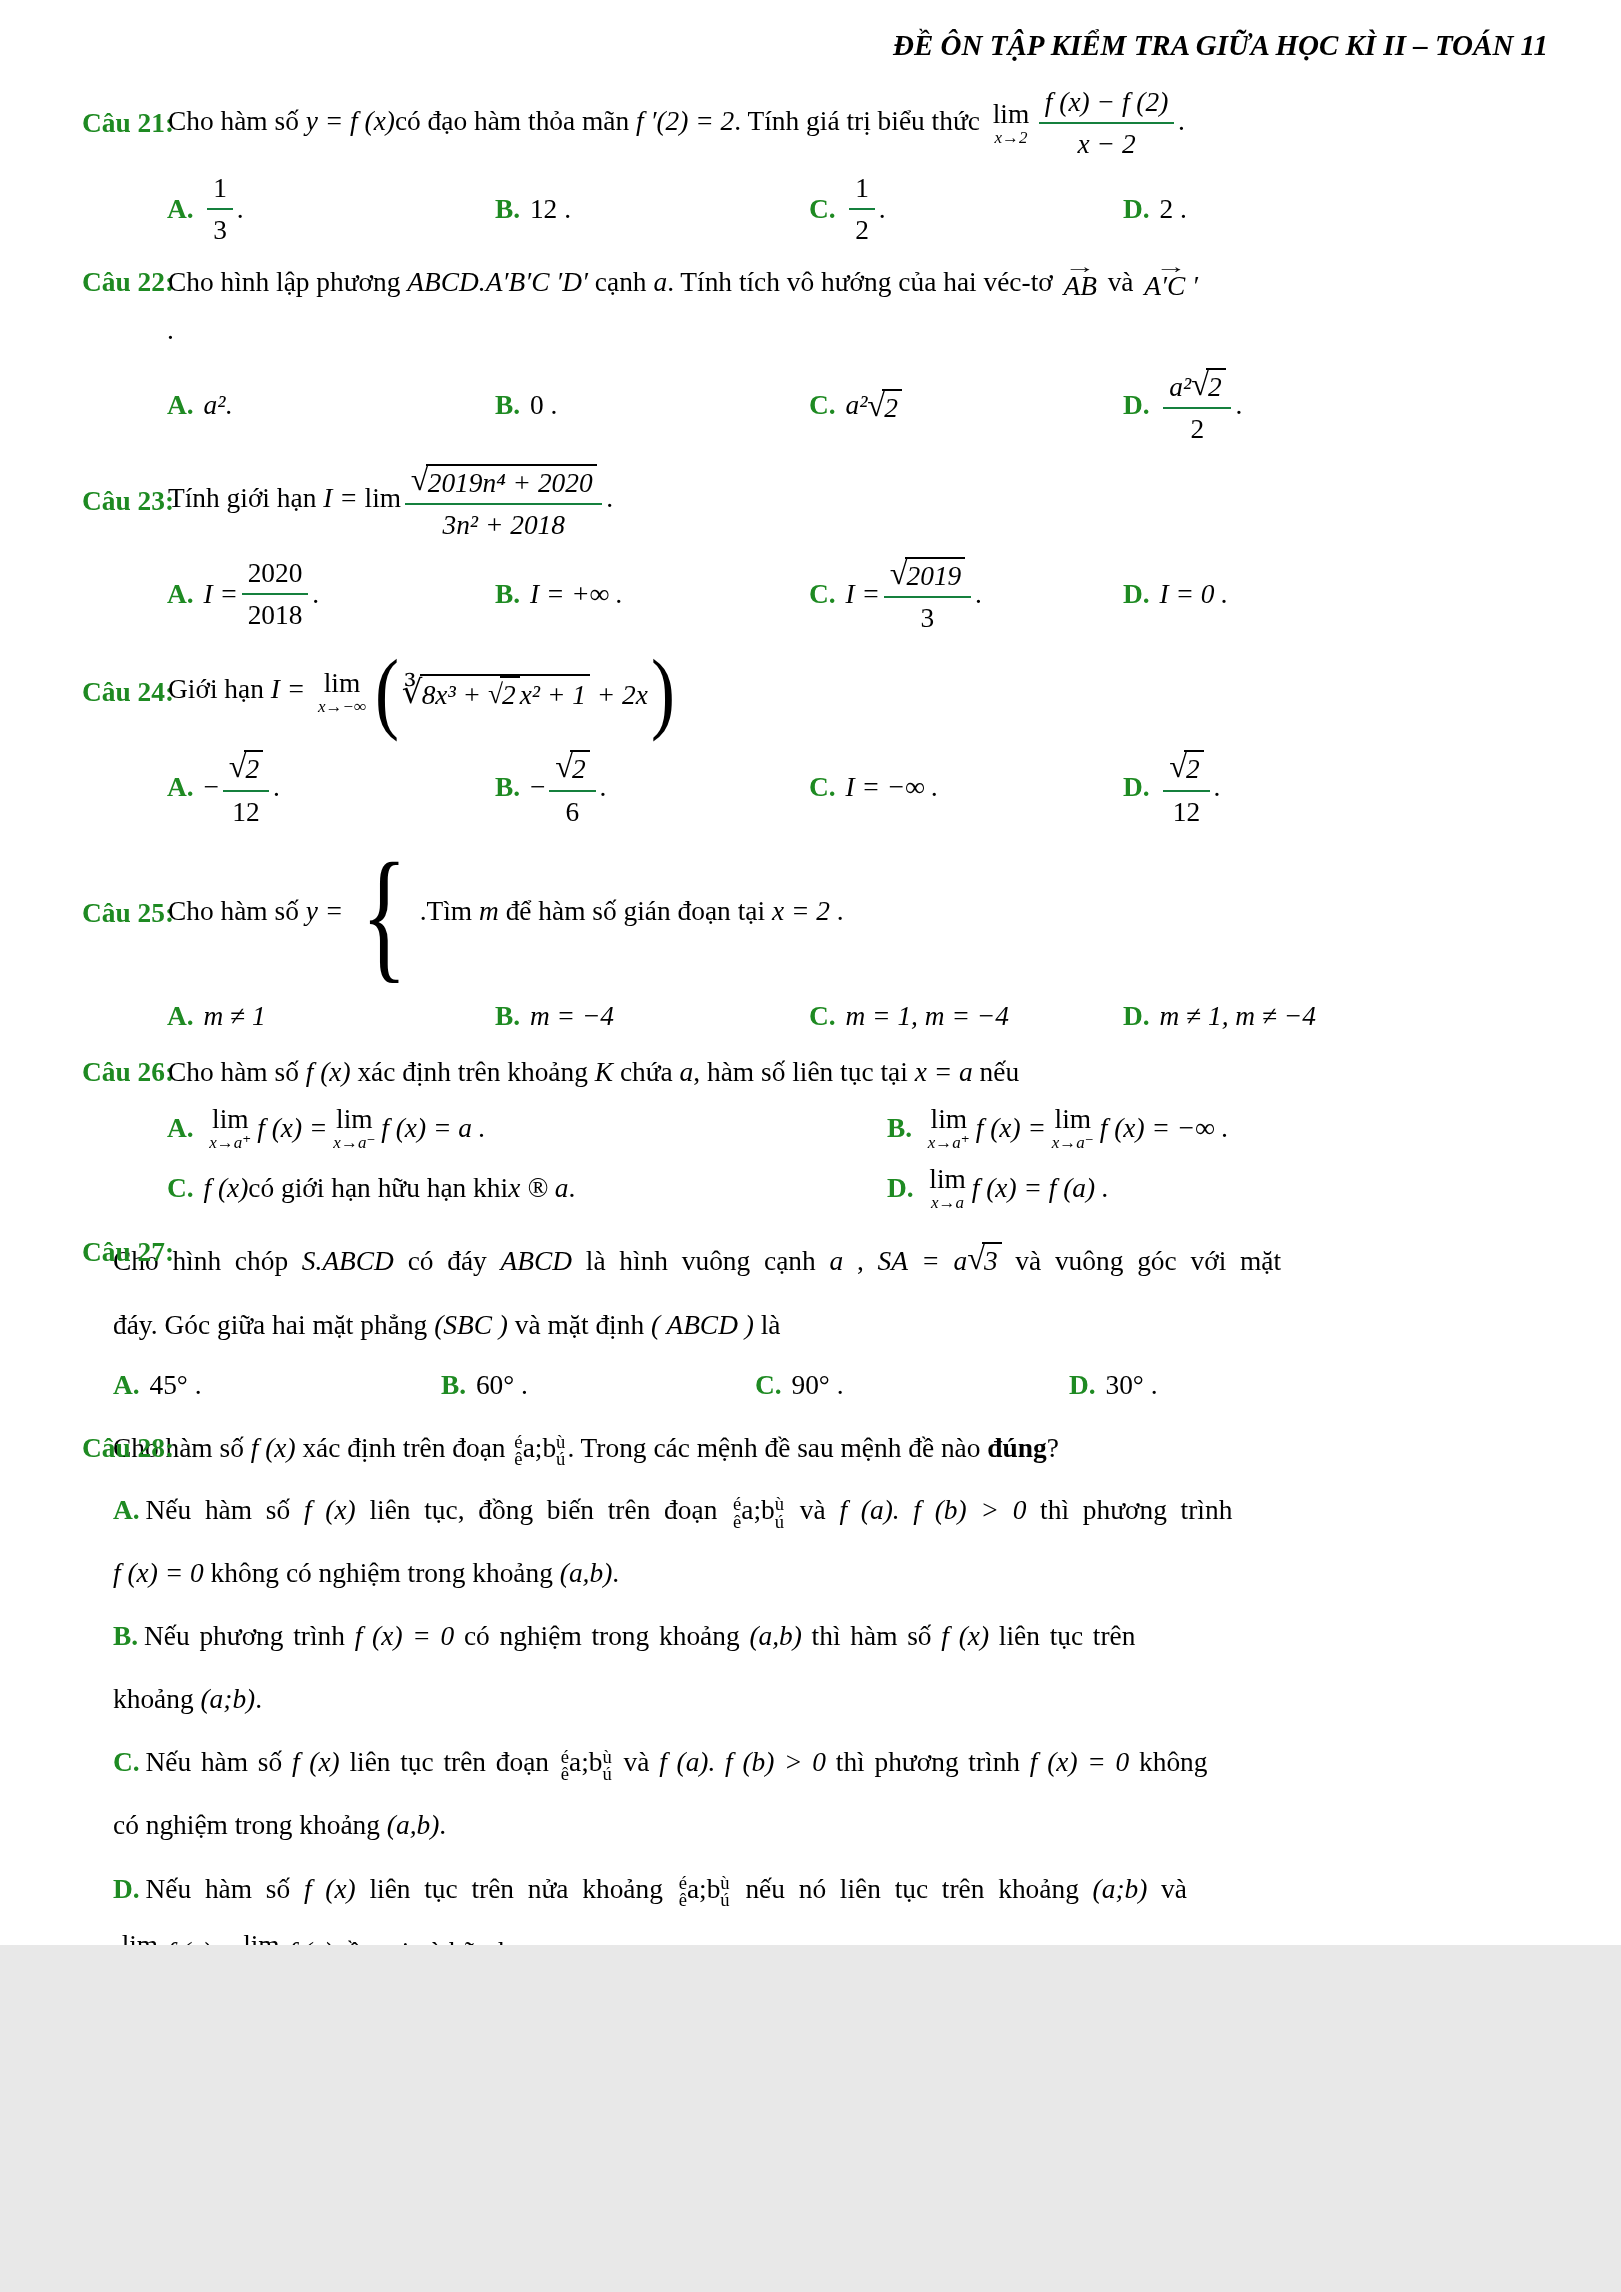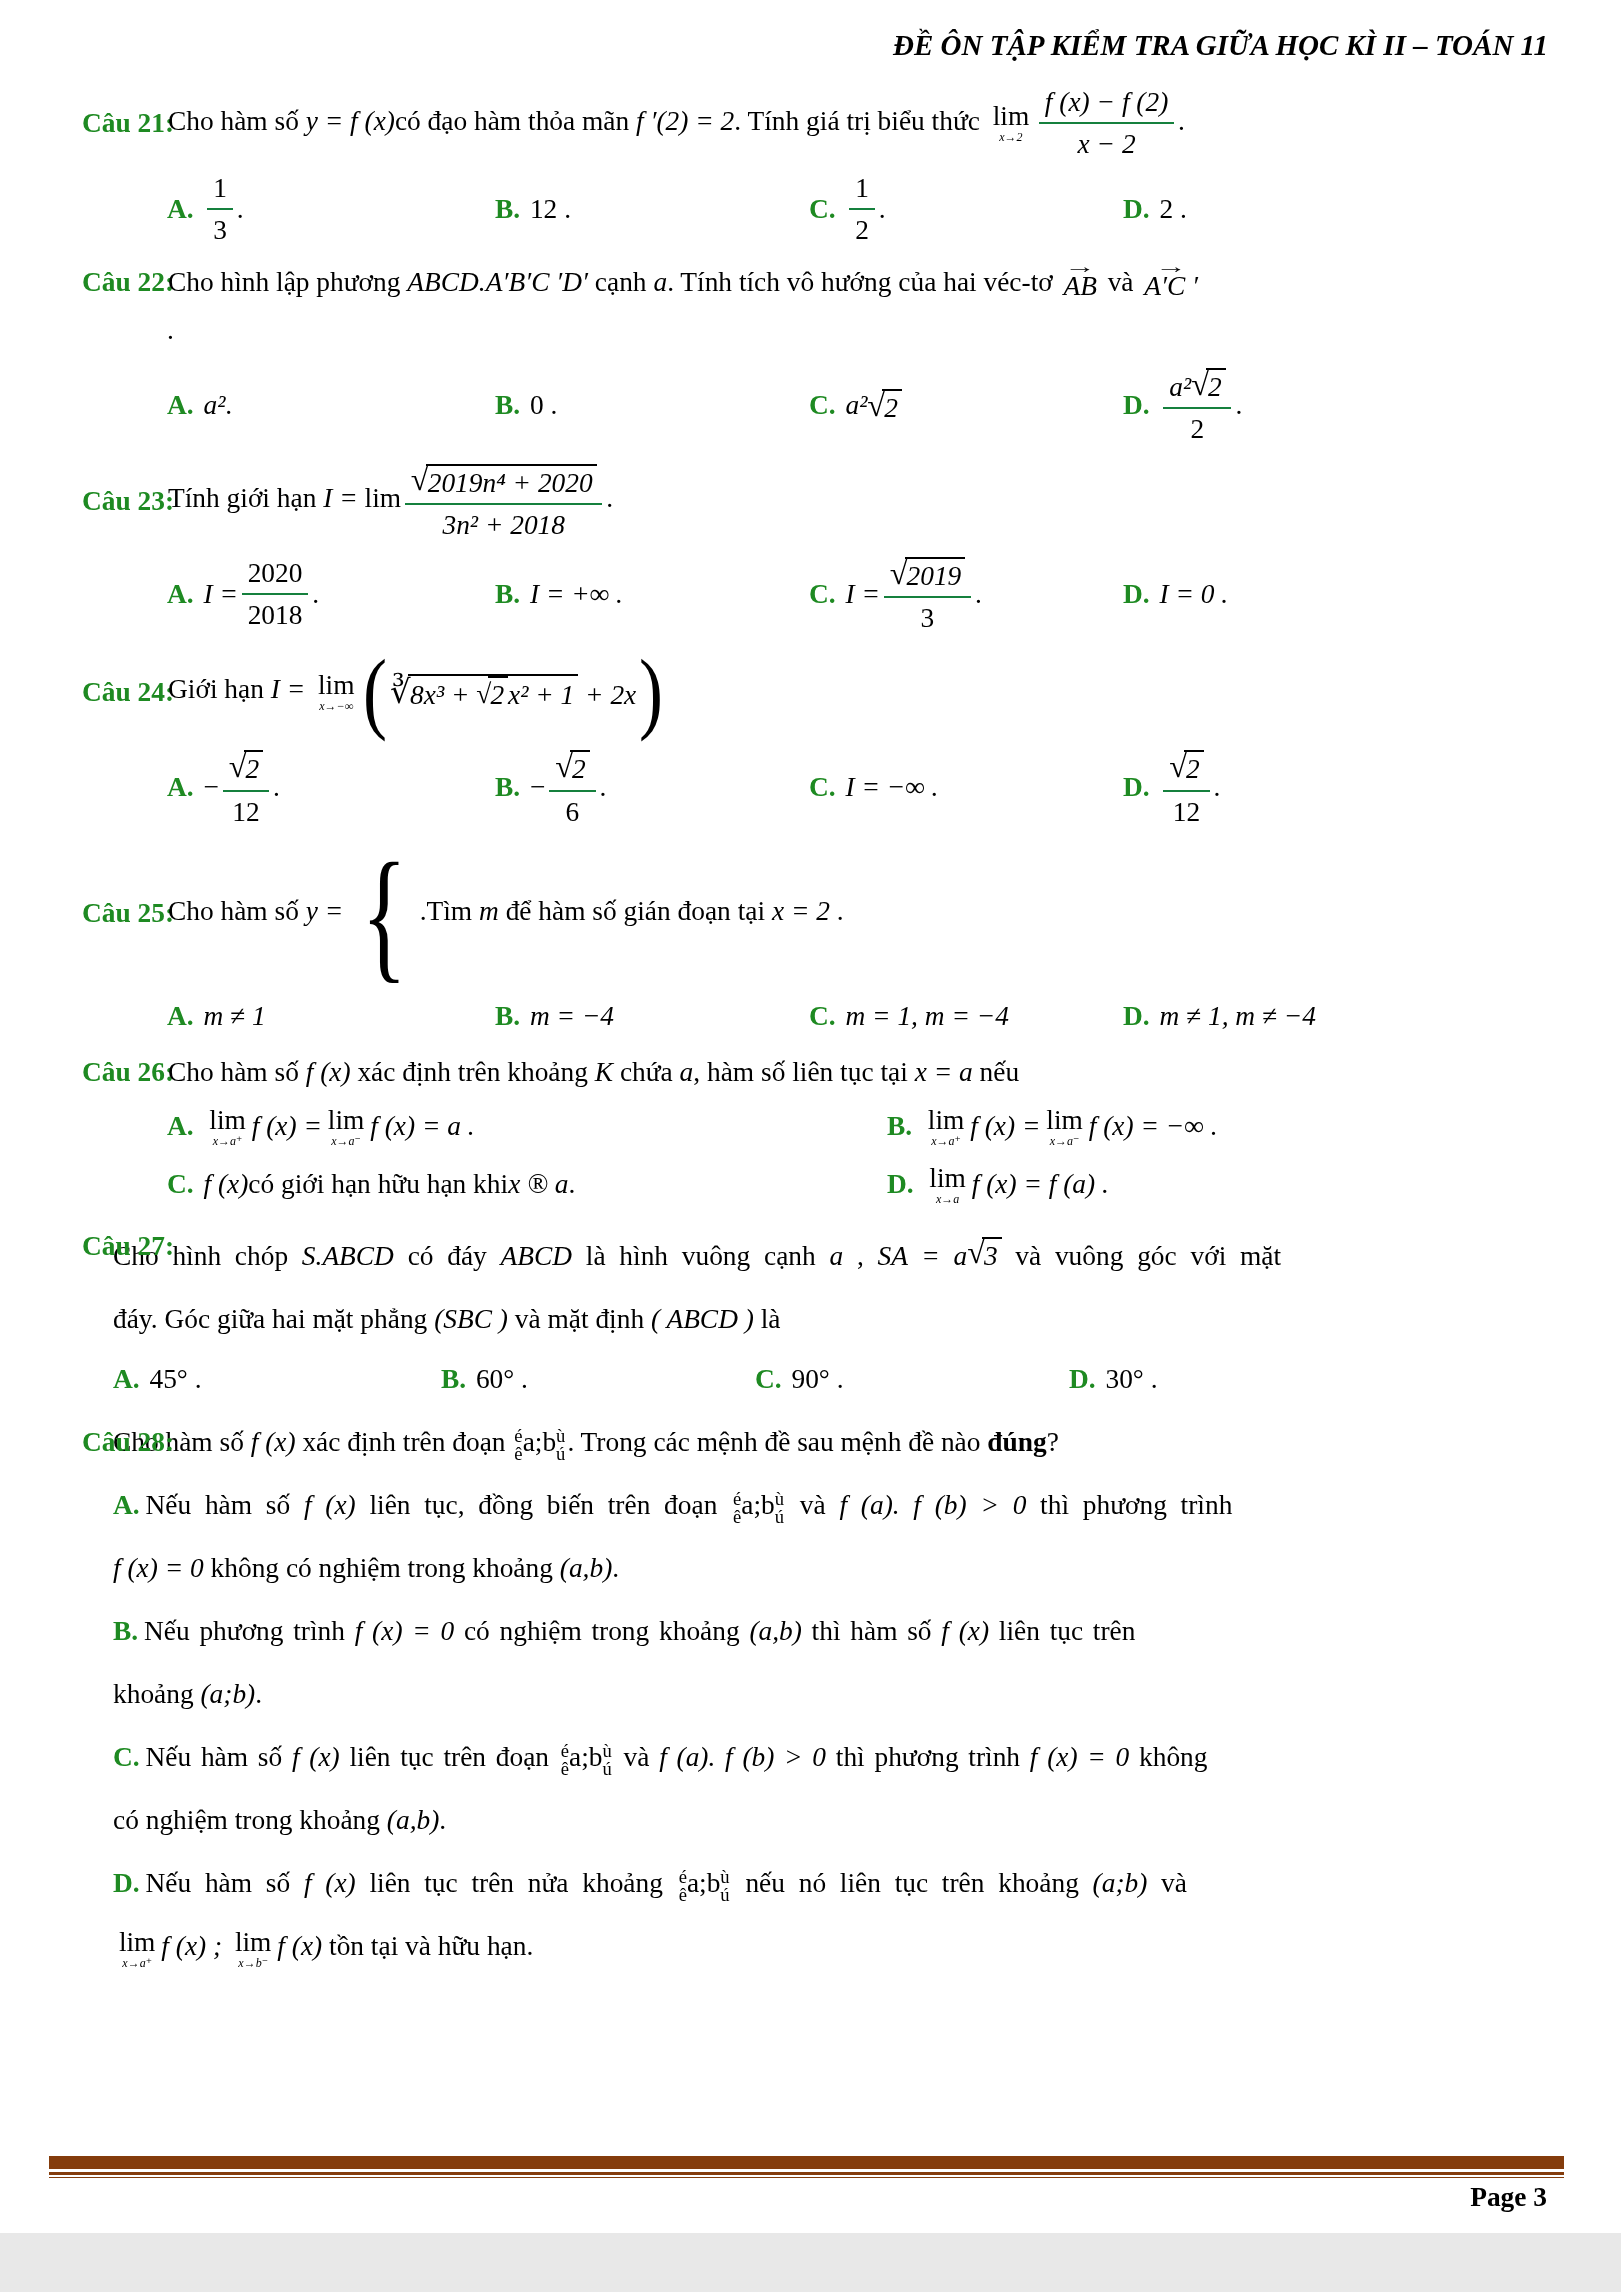"ĐỀ ÔN TẬP KIỂM TRA" .page { height: 2233px -> 1945px }
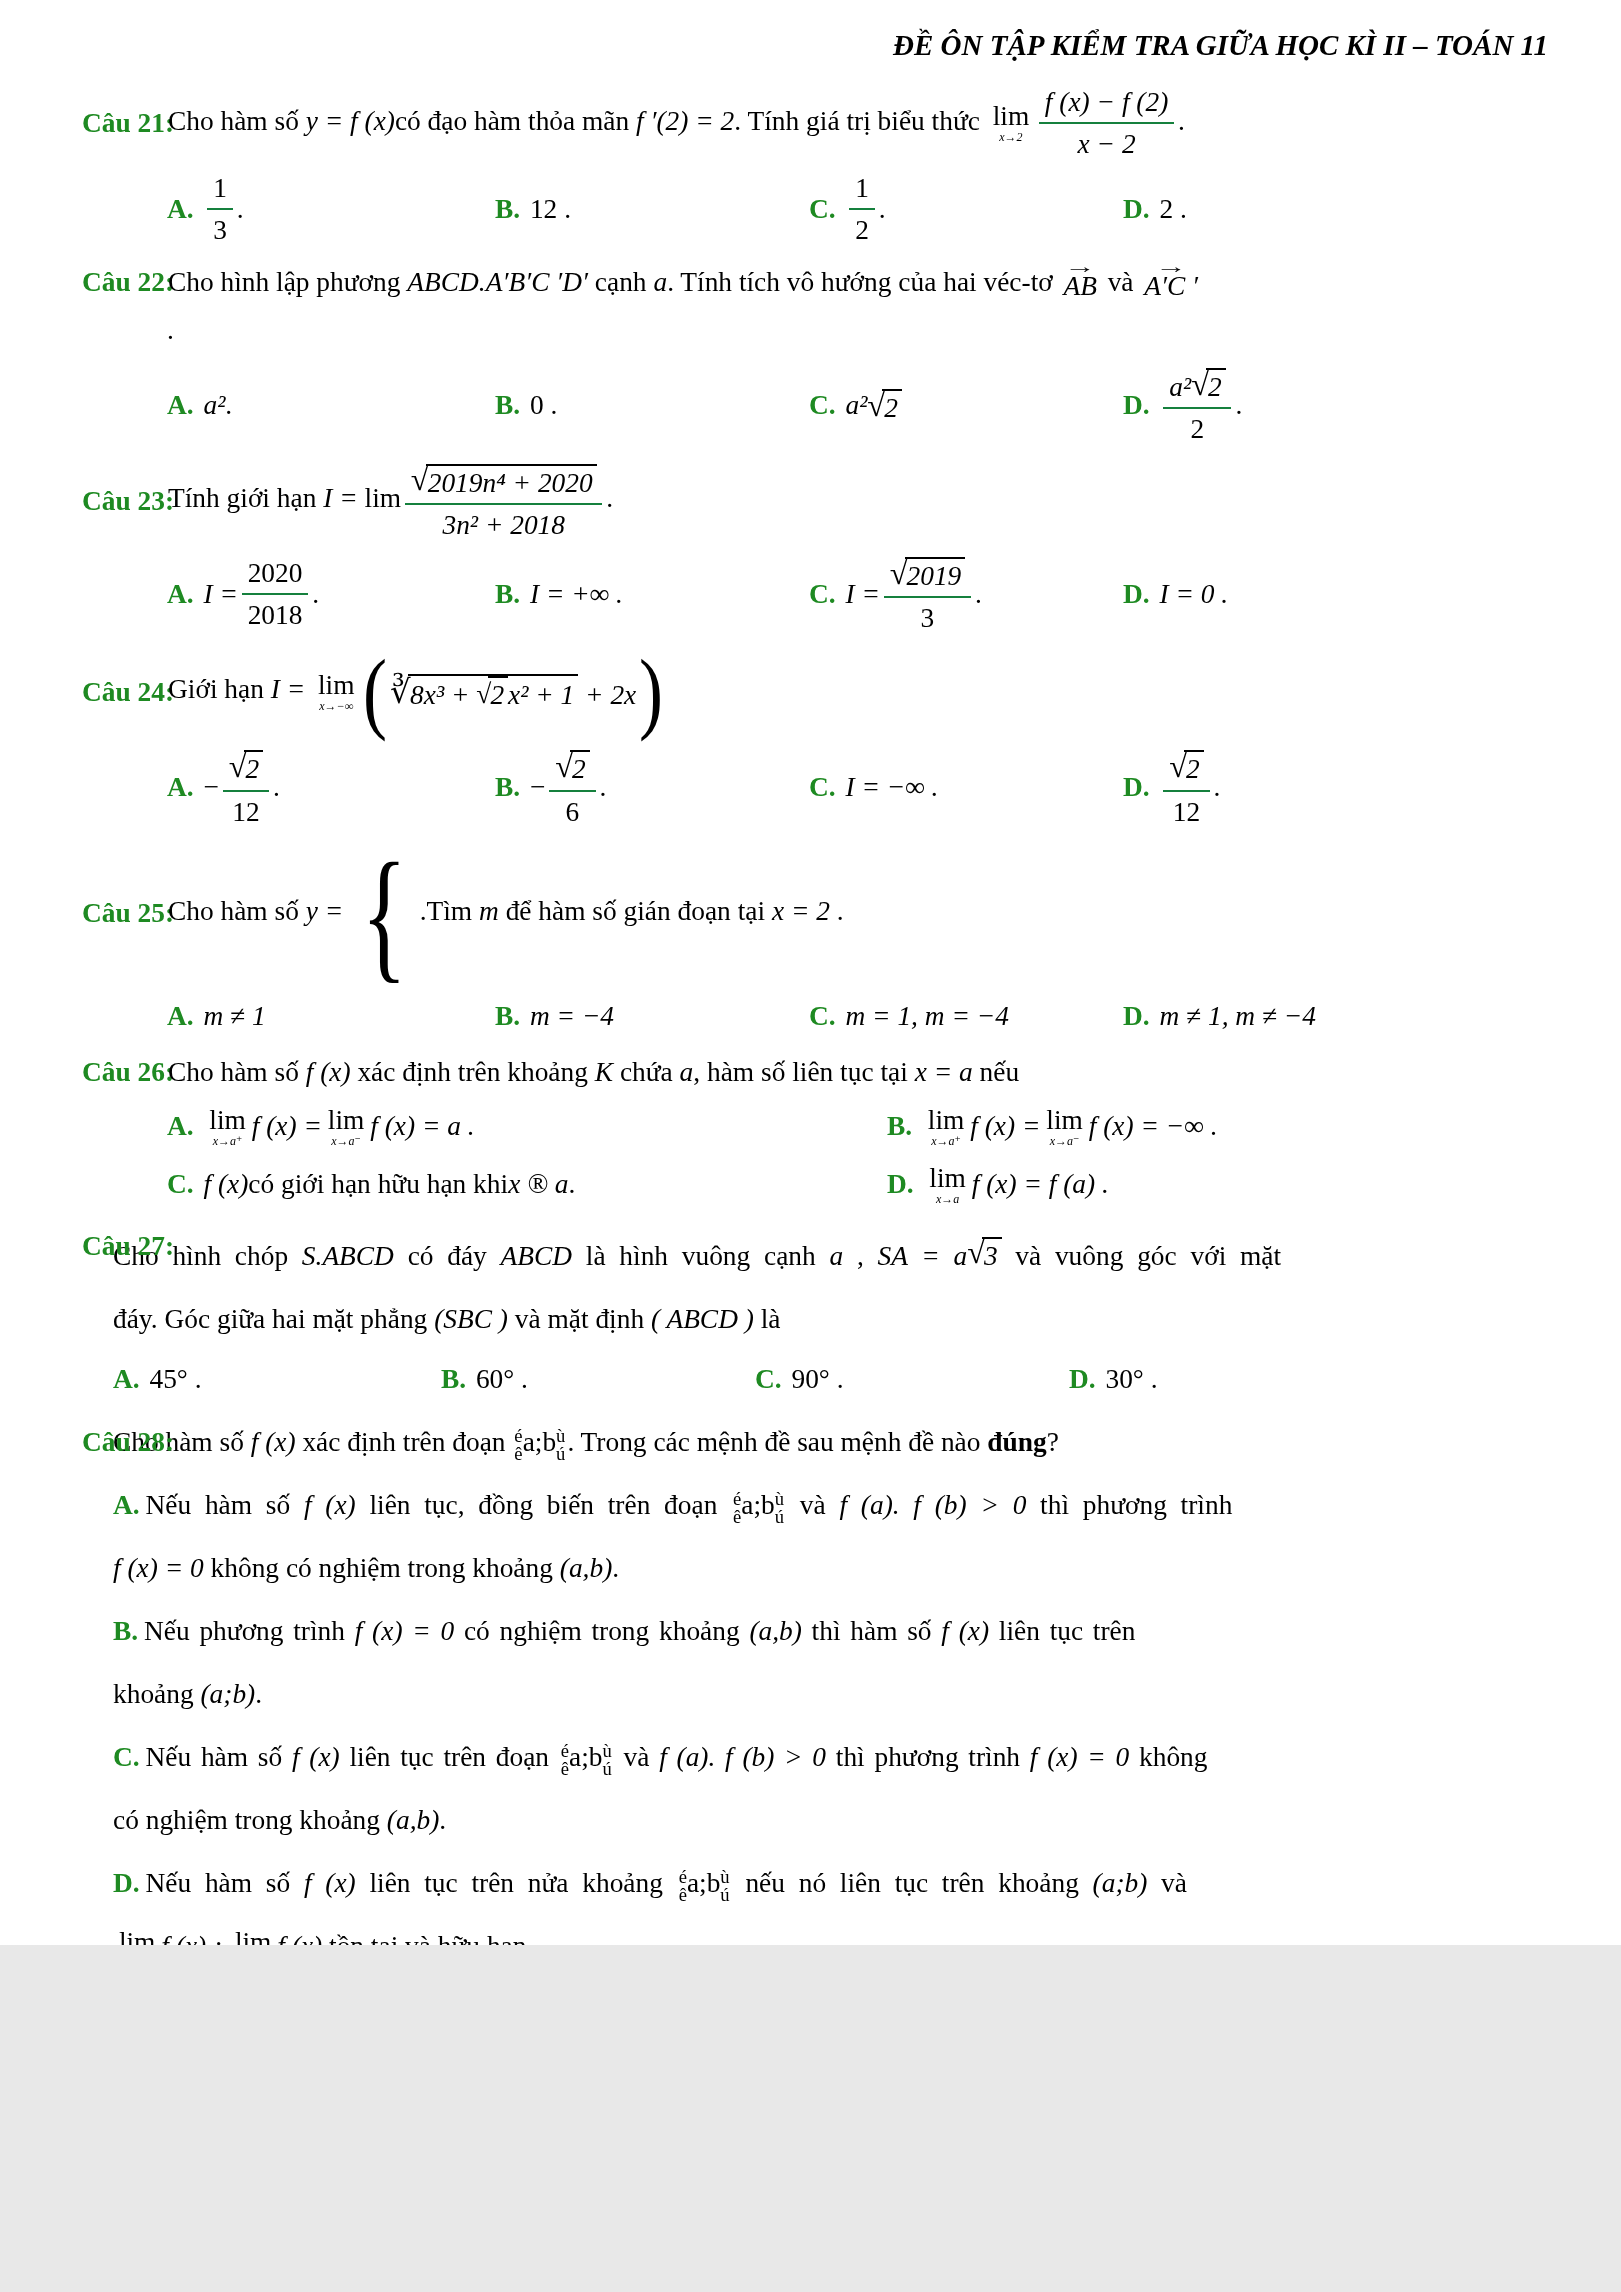"x→2" .lsub { font-size: 12px -> 17px }
